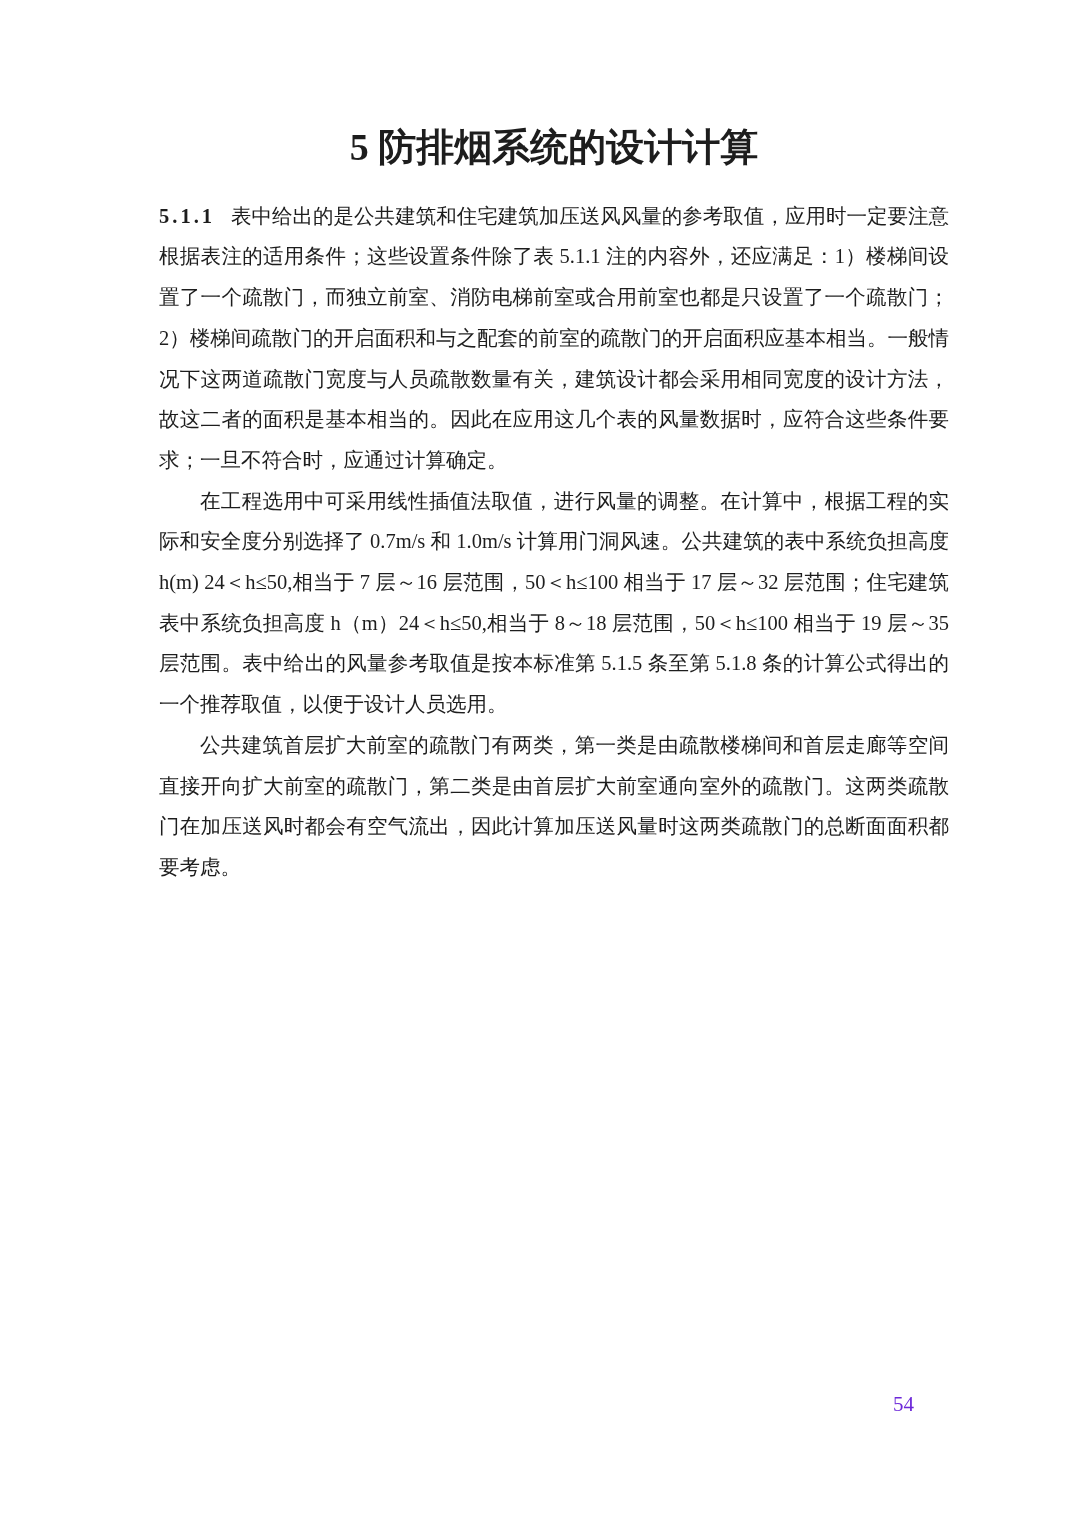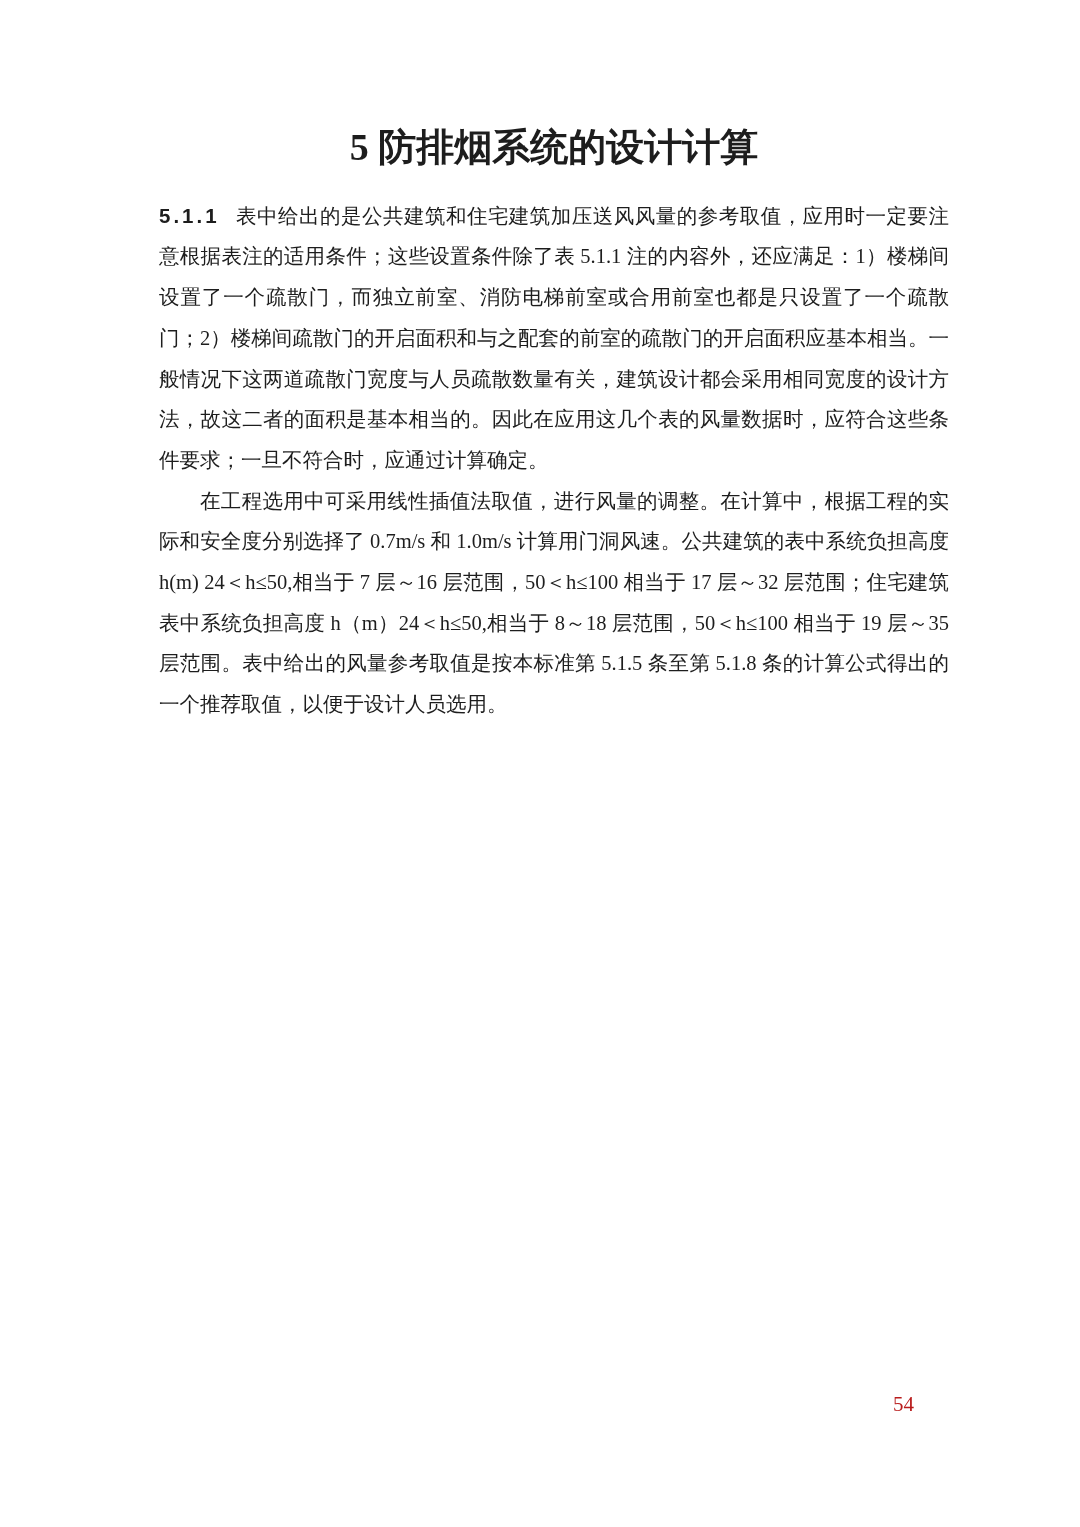"5.1.1" .clause-num { font-family: Liberation Sans, sans-serif -> Liberation Serif, serif }
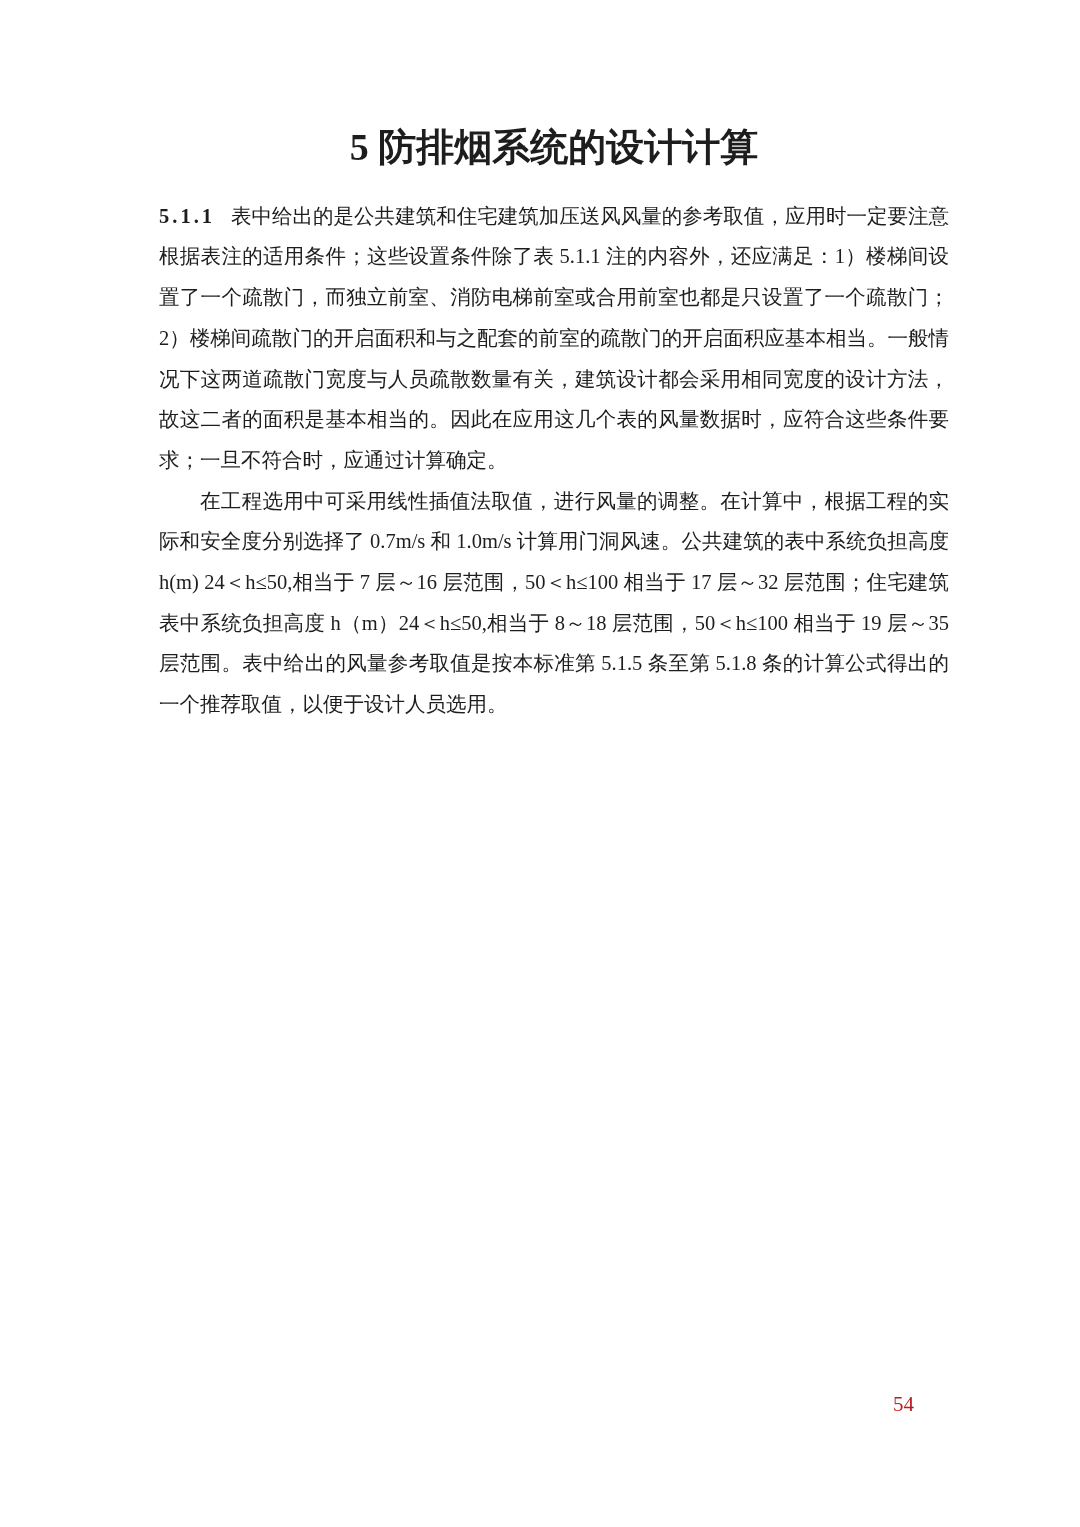"公共建筑首层扩大前室的疏散门有两类，第一类是由疏散楼梯间和首层走廊等空间直接开向" p.indent { html: none -> <p>公共建筑首层扩大前室的疏散门有两类，第一类是由疏散楼梯间和首层走廊等空间直接开向扩大前室的疏散门，第二类是由首层扩大前室通向室外的疏散门。这两类疏散门在加压送风时都会有空气流出，因此计算加压送风量时这两类疏散门的总断面面积都要考虑。</p> }
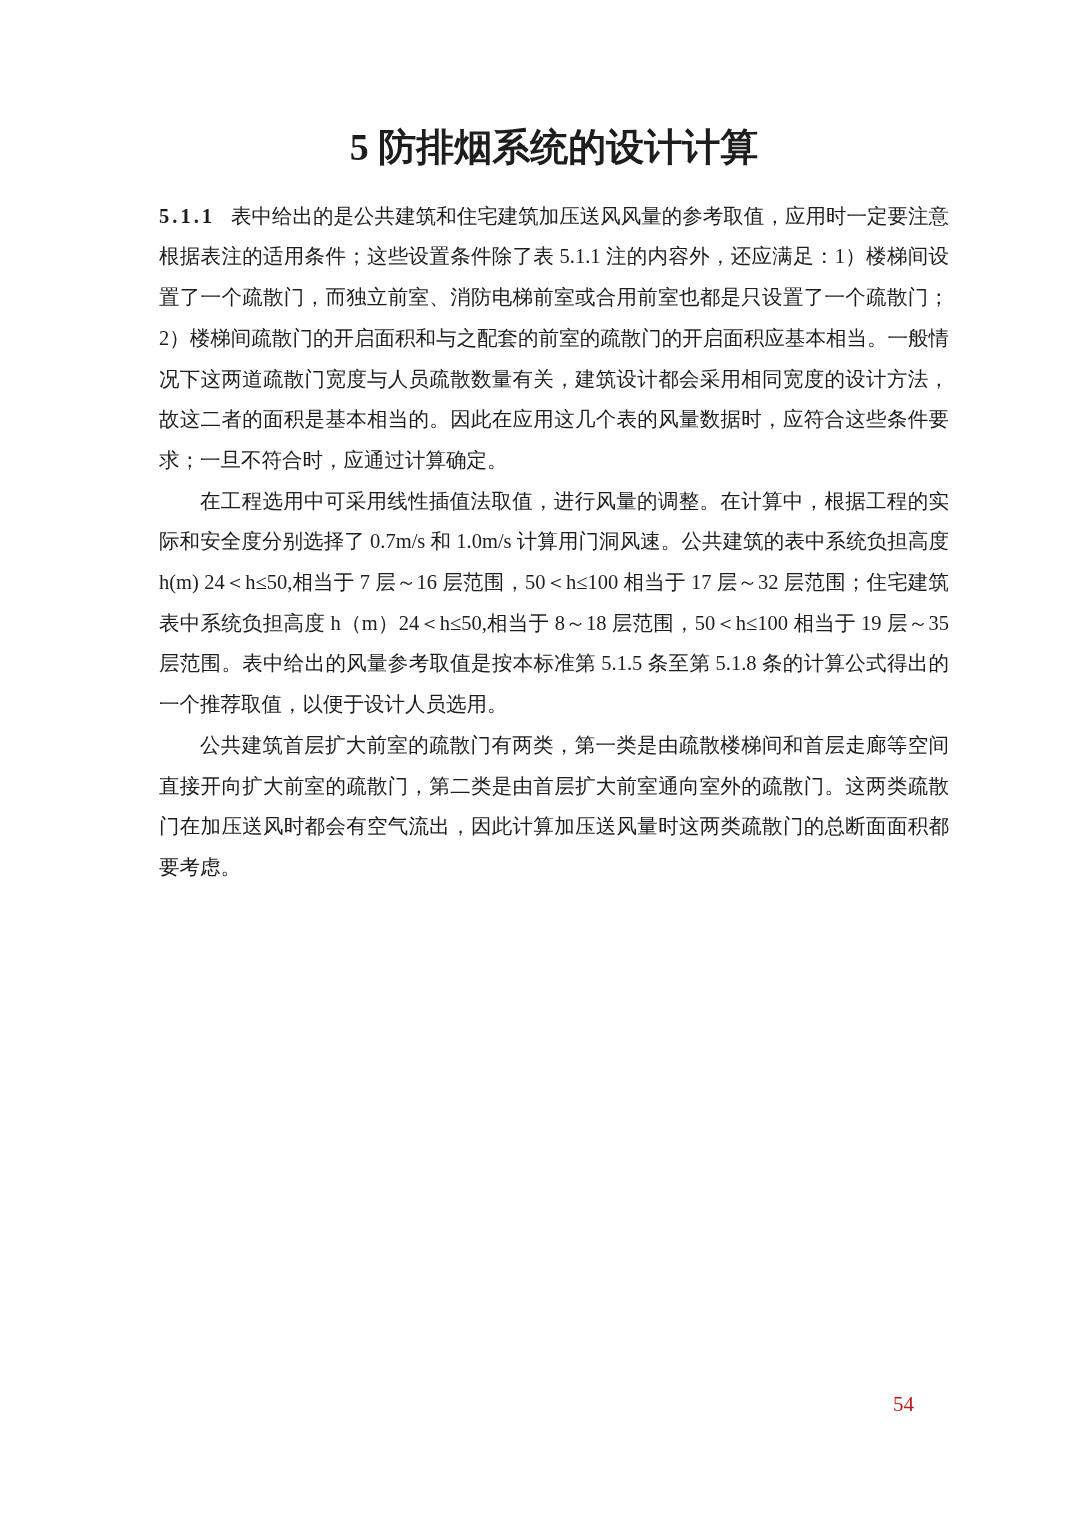"54" .page-number { color: #b91c1c -> #6d28d9 }
